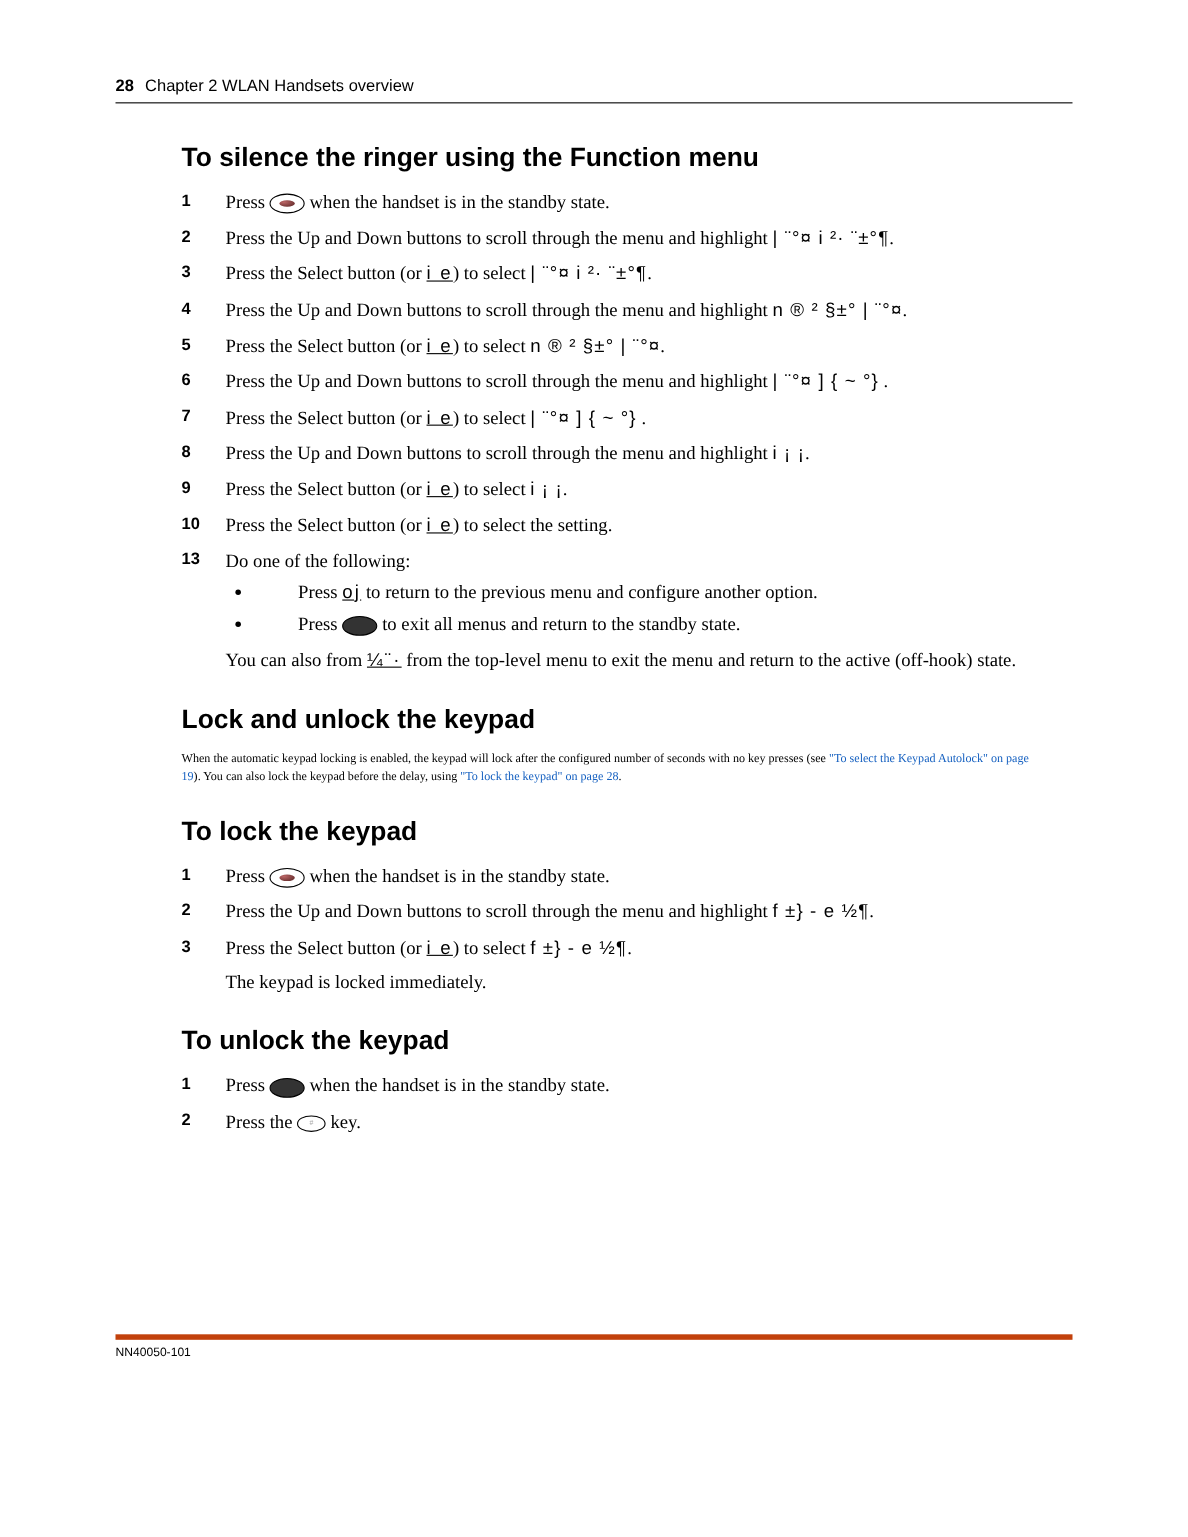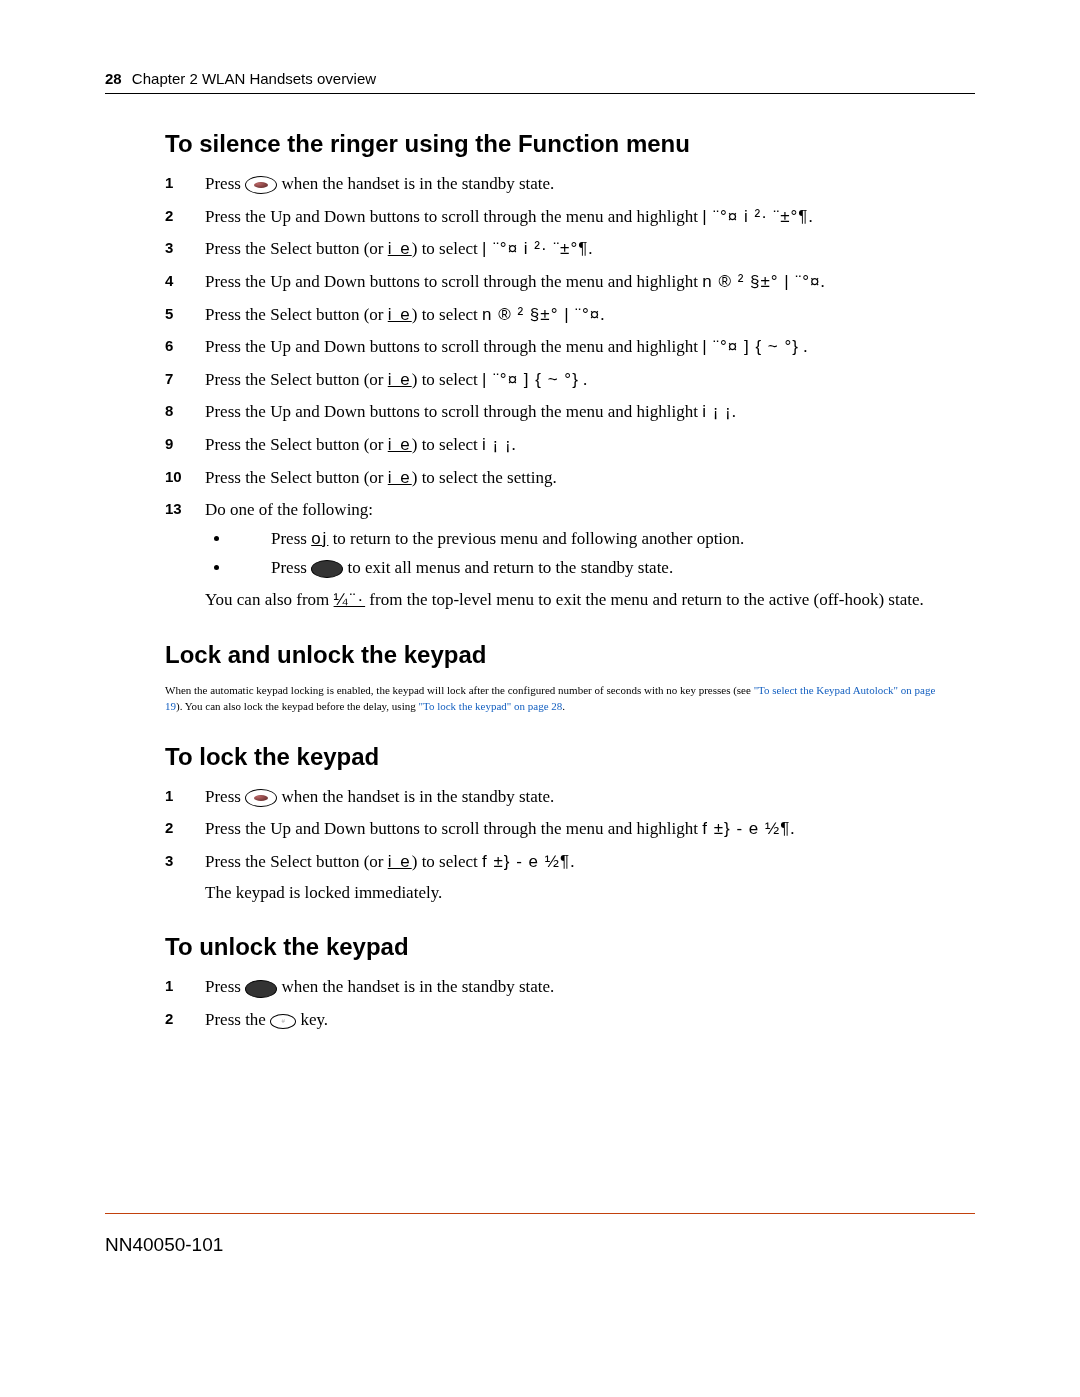"to return to the previous" span { text: following -> configure }
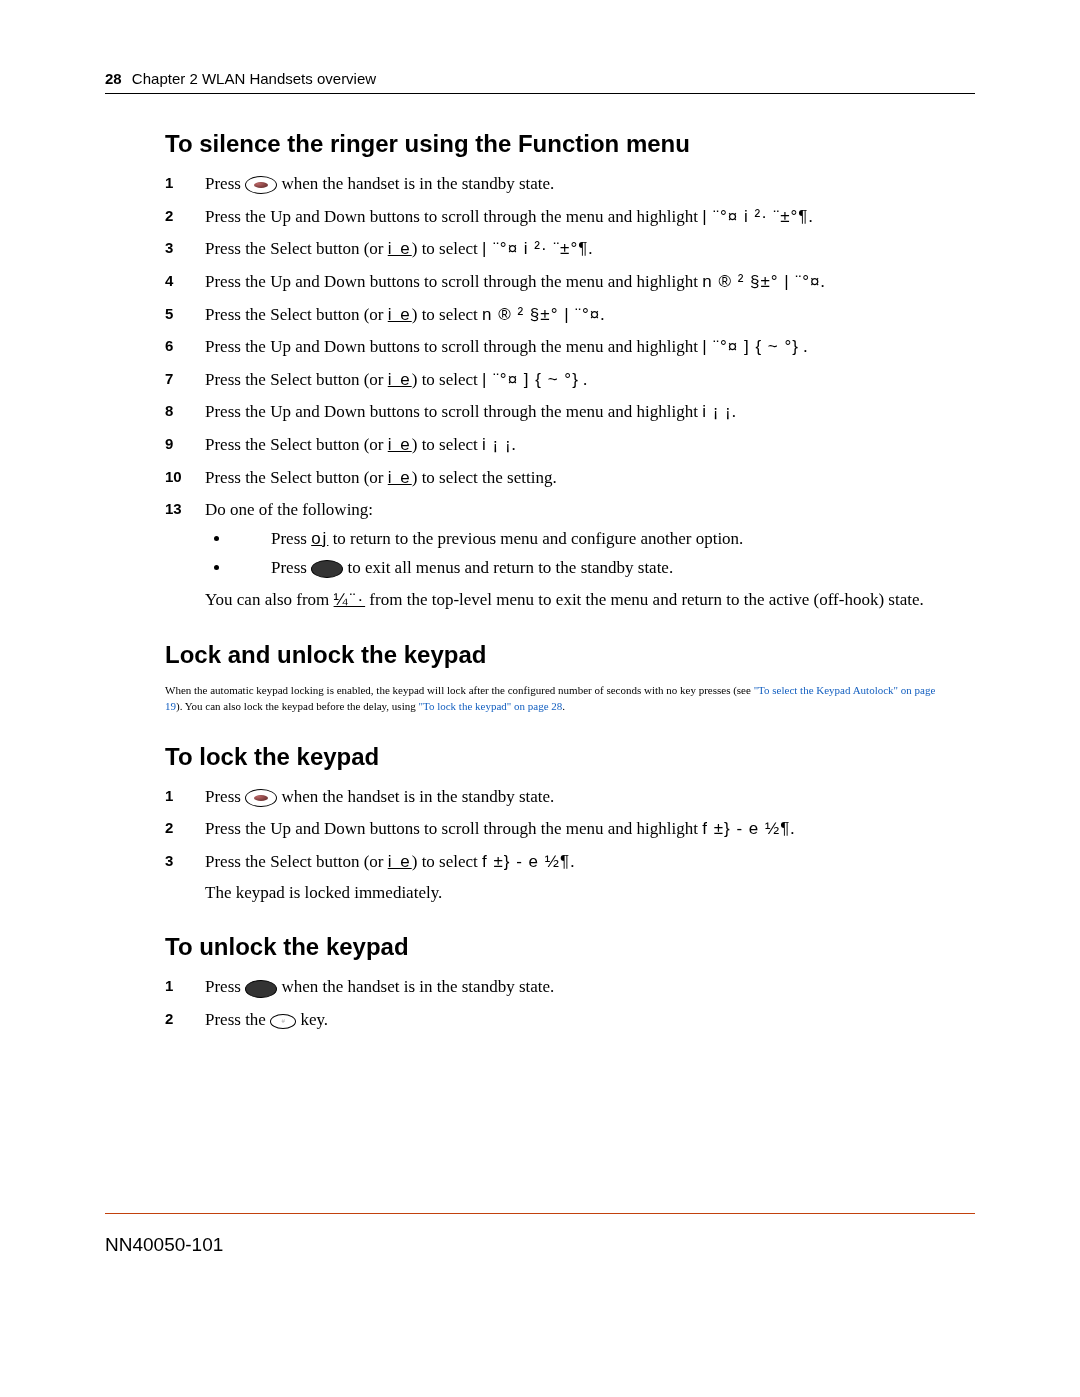"NN40050-101" .footer-rule { border-top: 1px solid #c2410c -> 5px solid #c2410c; font-size: 19px -> 11px; padding-top: 20px -> 6px }
